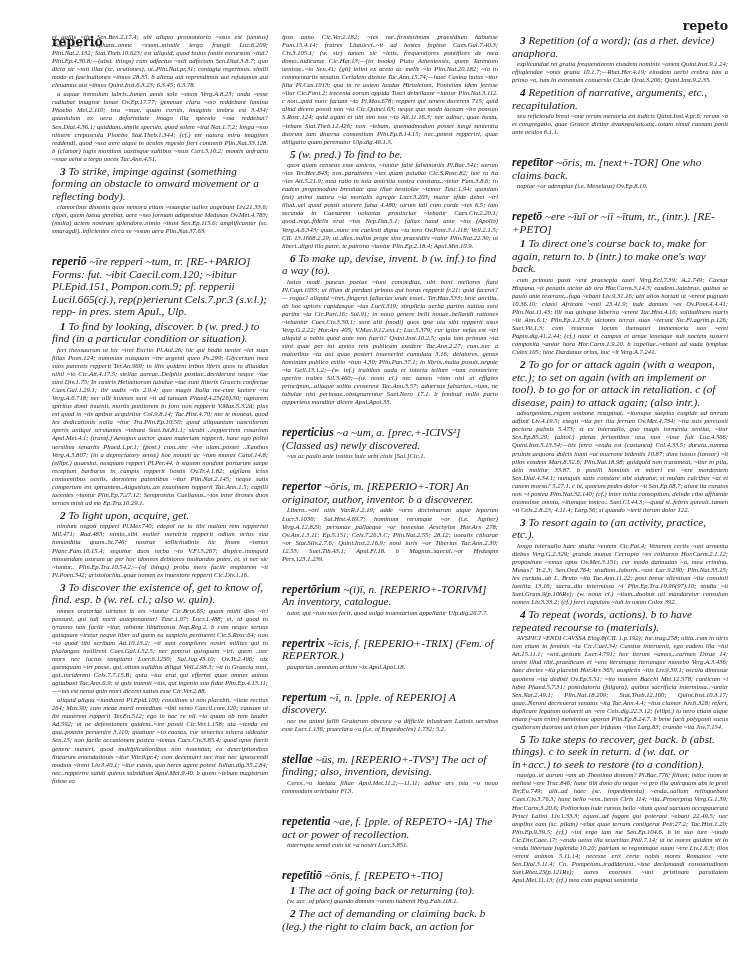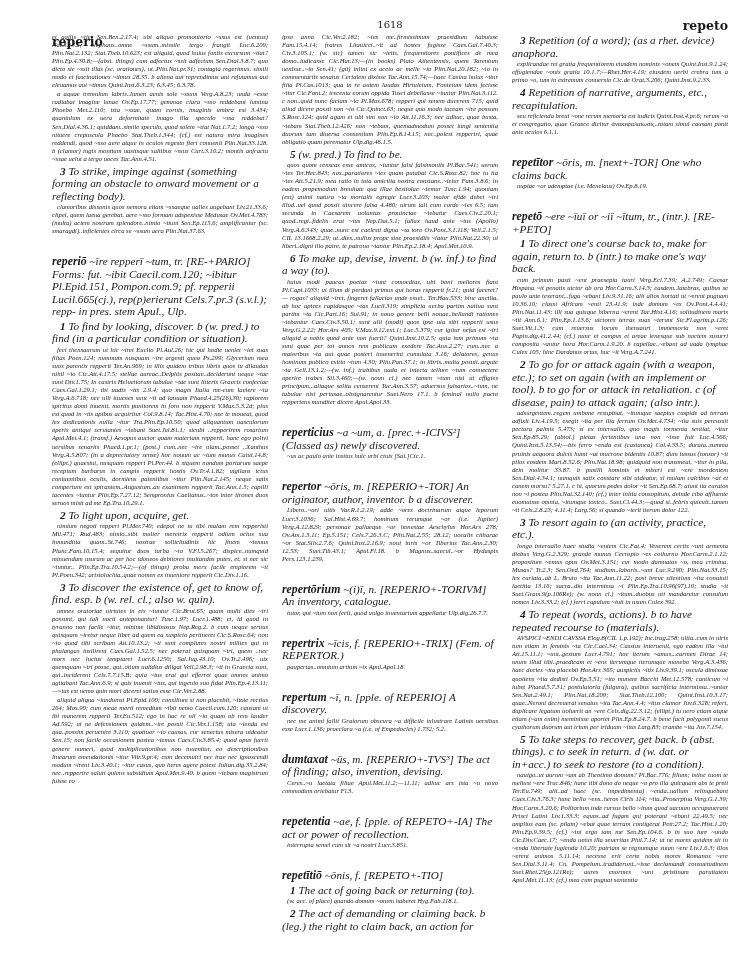"1618" span.rh-center { html: <span>1618</span> -> none }
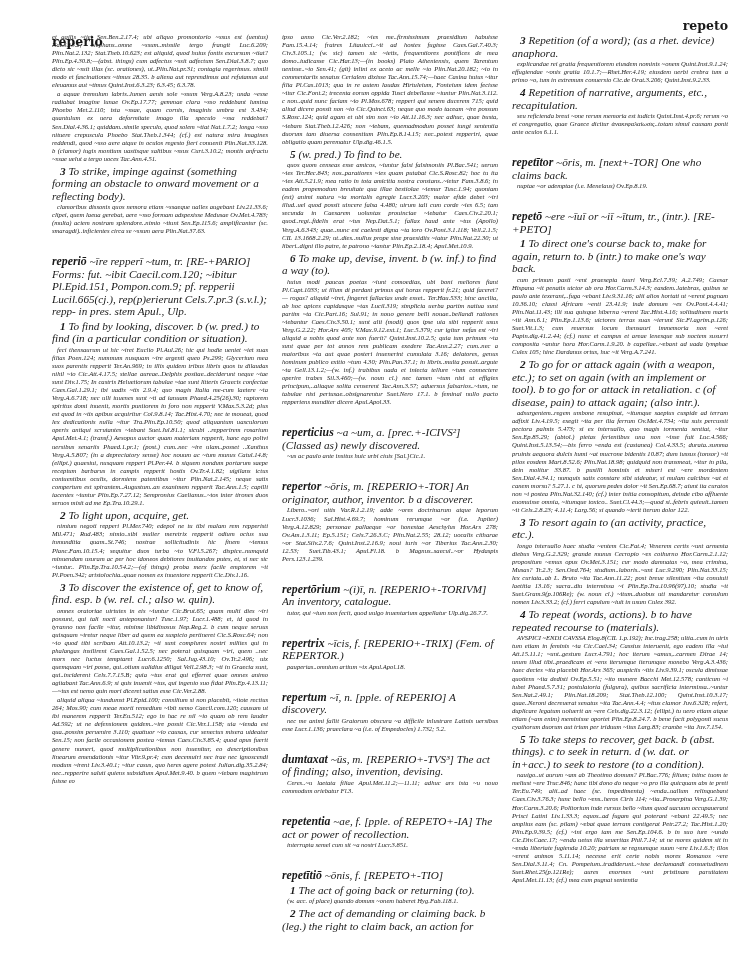"dumtaxat" span.hw { text: dumtaxat -> stellae }
